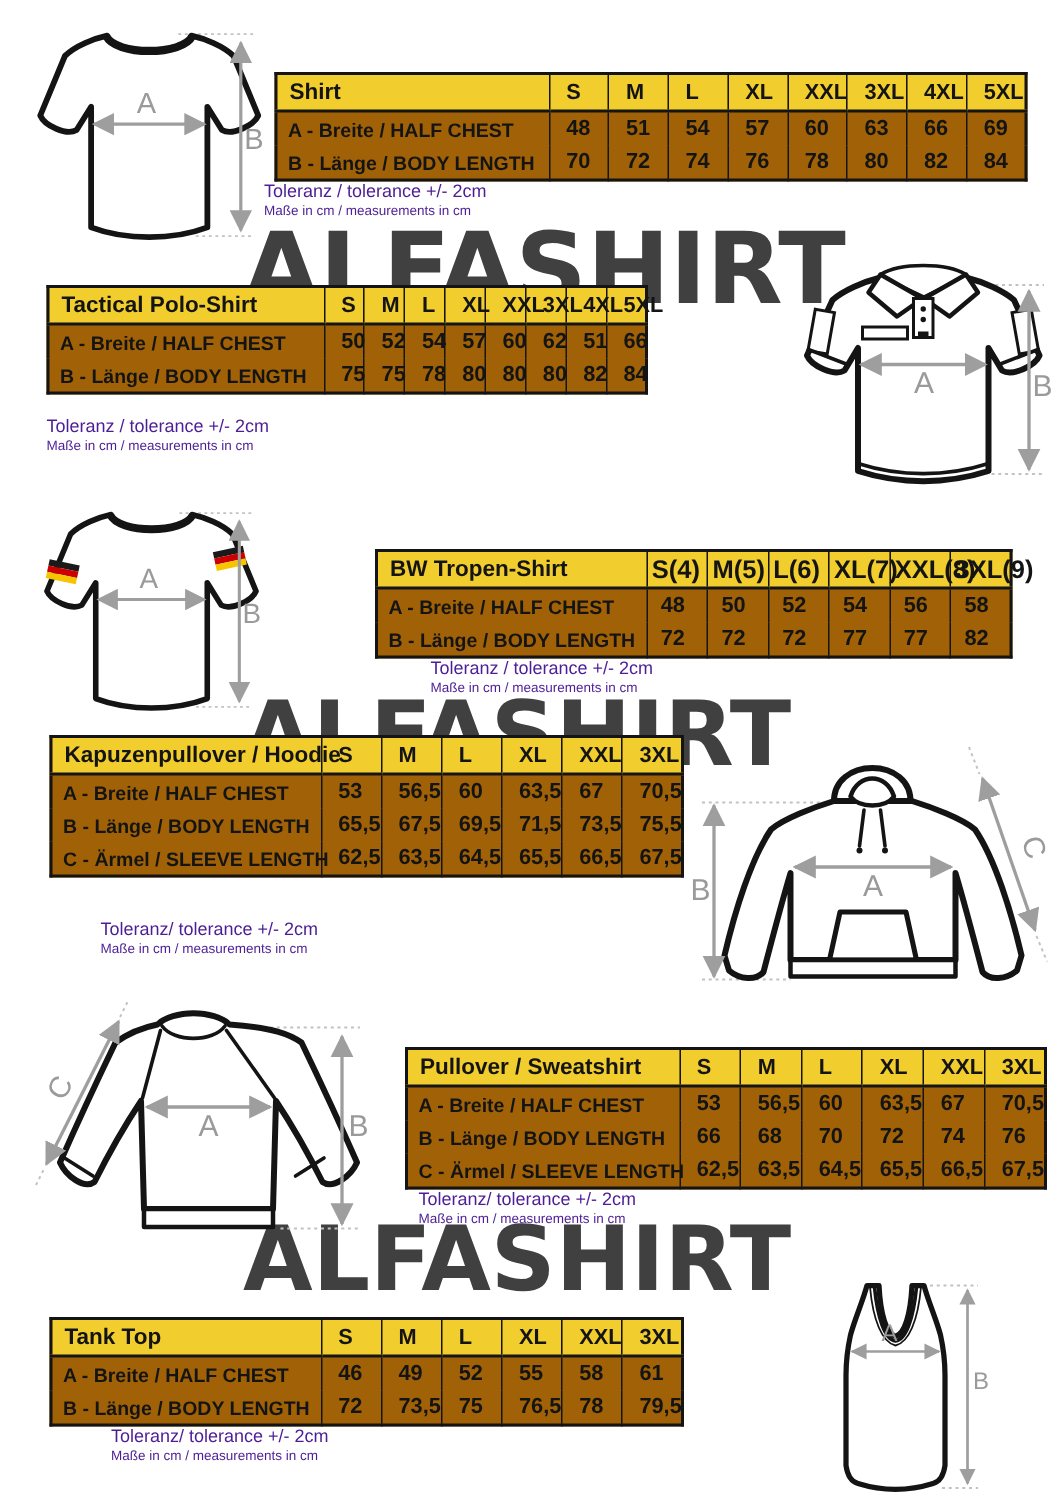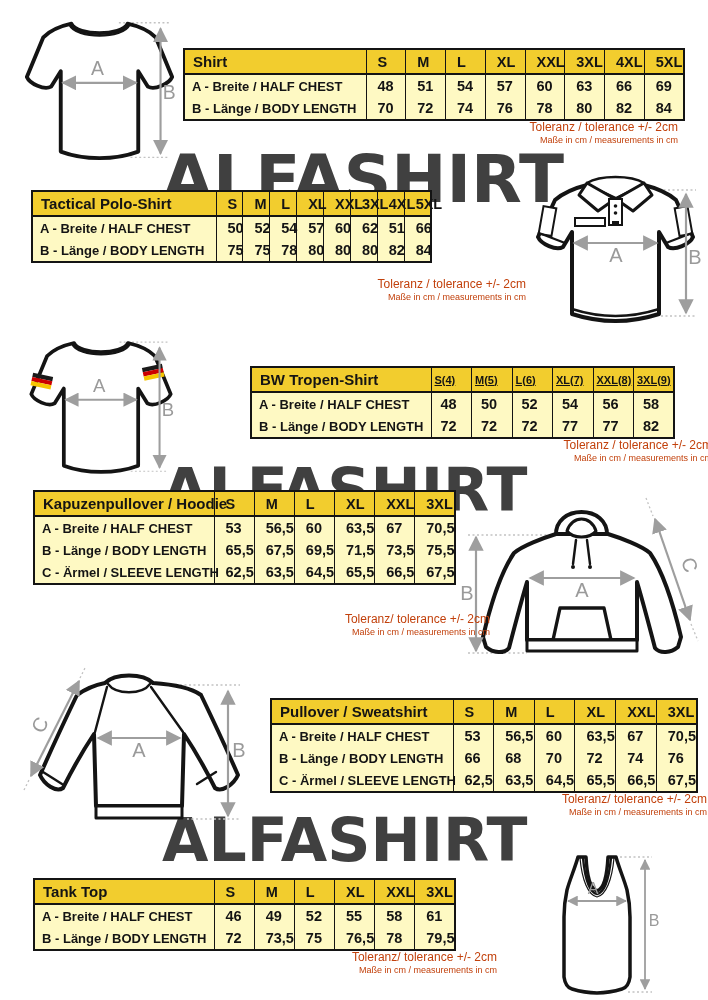"Shirt" table { background: #fef9c3 -> #a16207 }
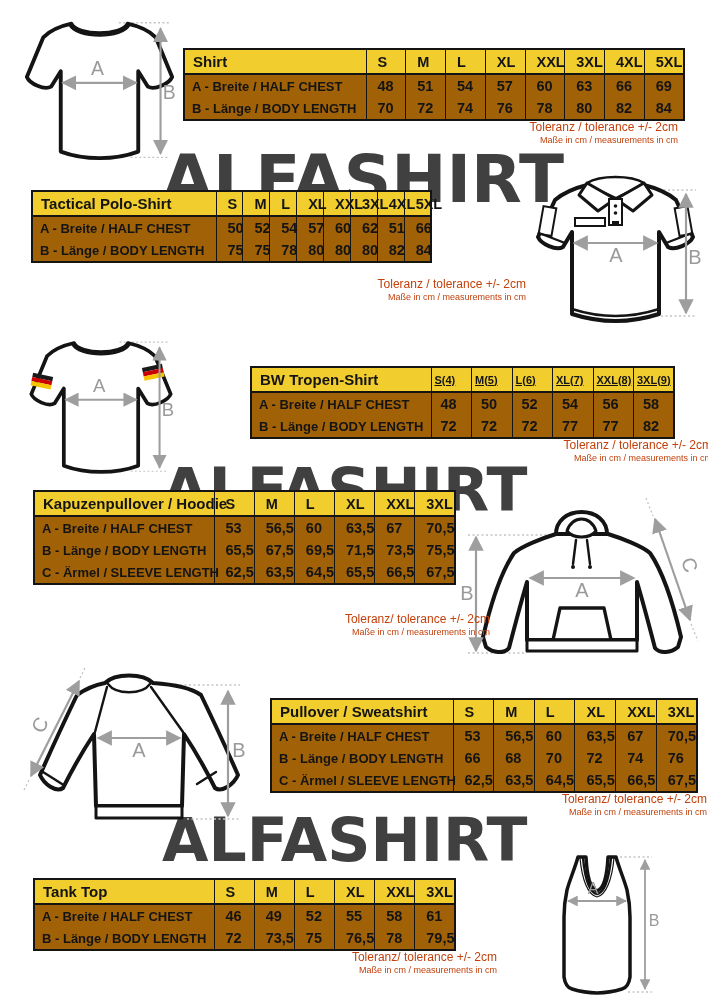"Toleranz / tolerance +/- 2cm" .note { color: #c2410c -> #4c1d95; text-align: right -> left }
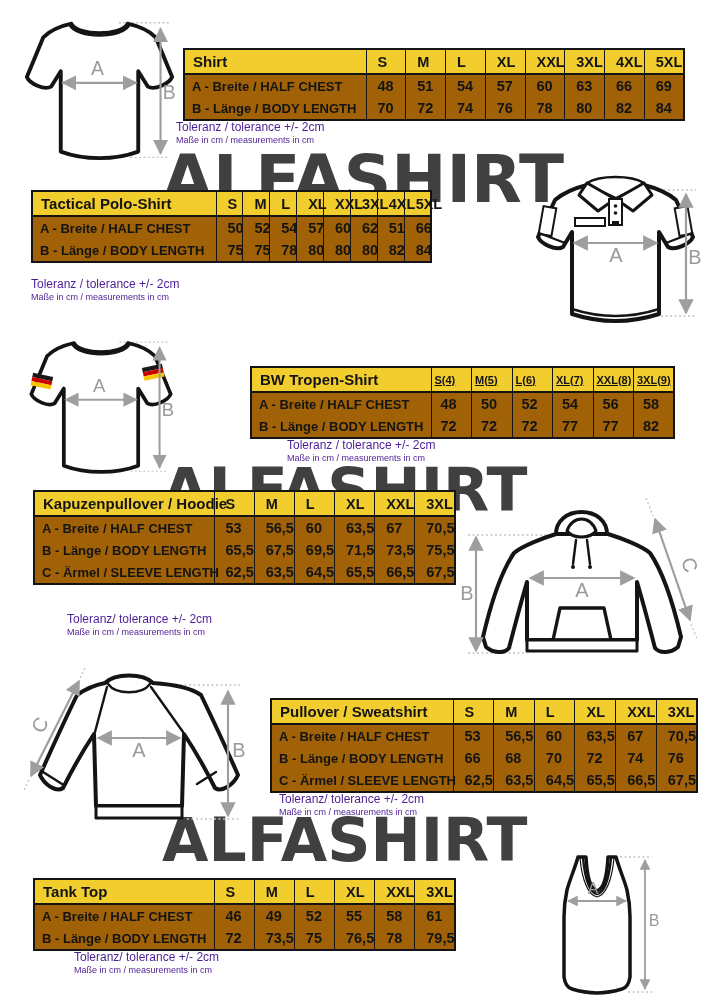"S(4)" .tight .t-size { font-size: 11px -> 17px; text-decoration: underline -> none }
